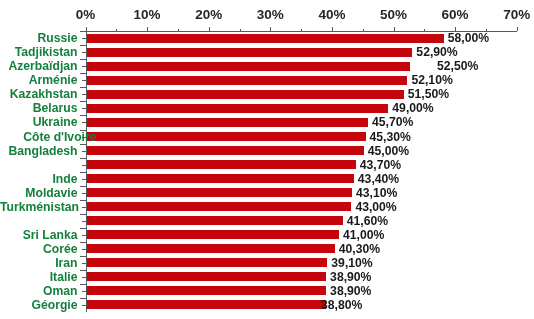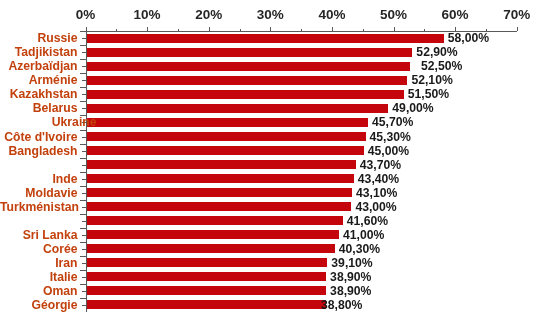"Russie" .cat-label { color: #c2410c -> #15803d }
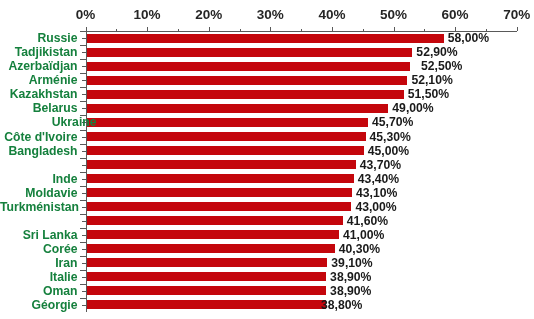"52,50%" div.val-label { left: 421px -> 437px }
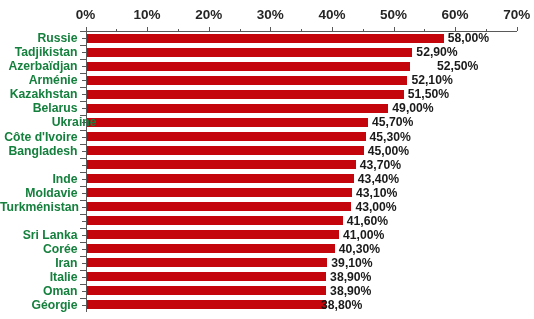"Ukraine" div.cat-label { margin-left: 19px -> none }
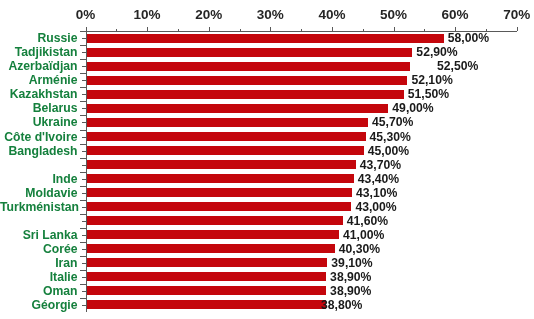"Côte d'Ivoire" div.cat-label { padding-left: none -> 19px }
